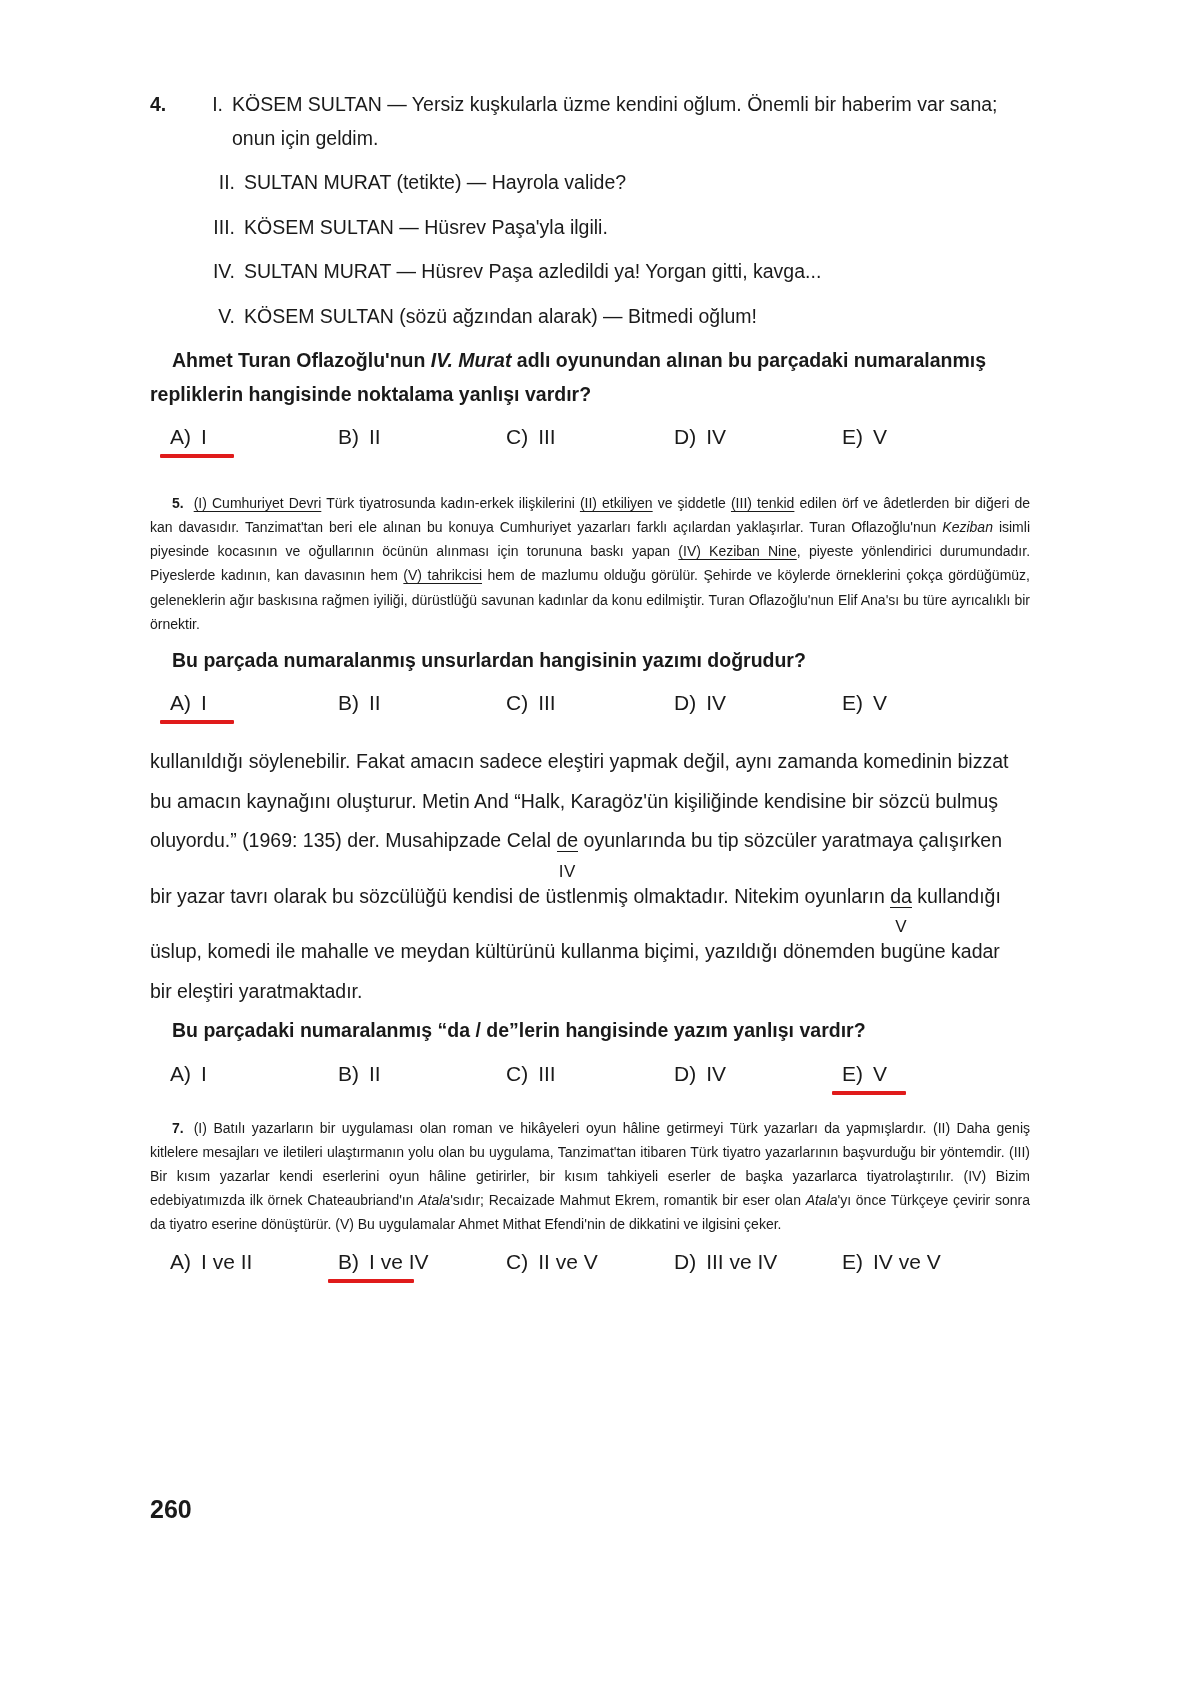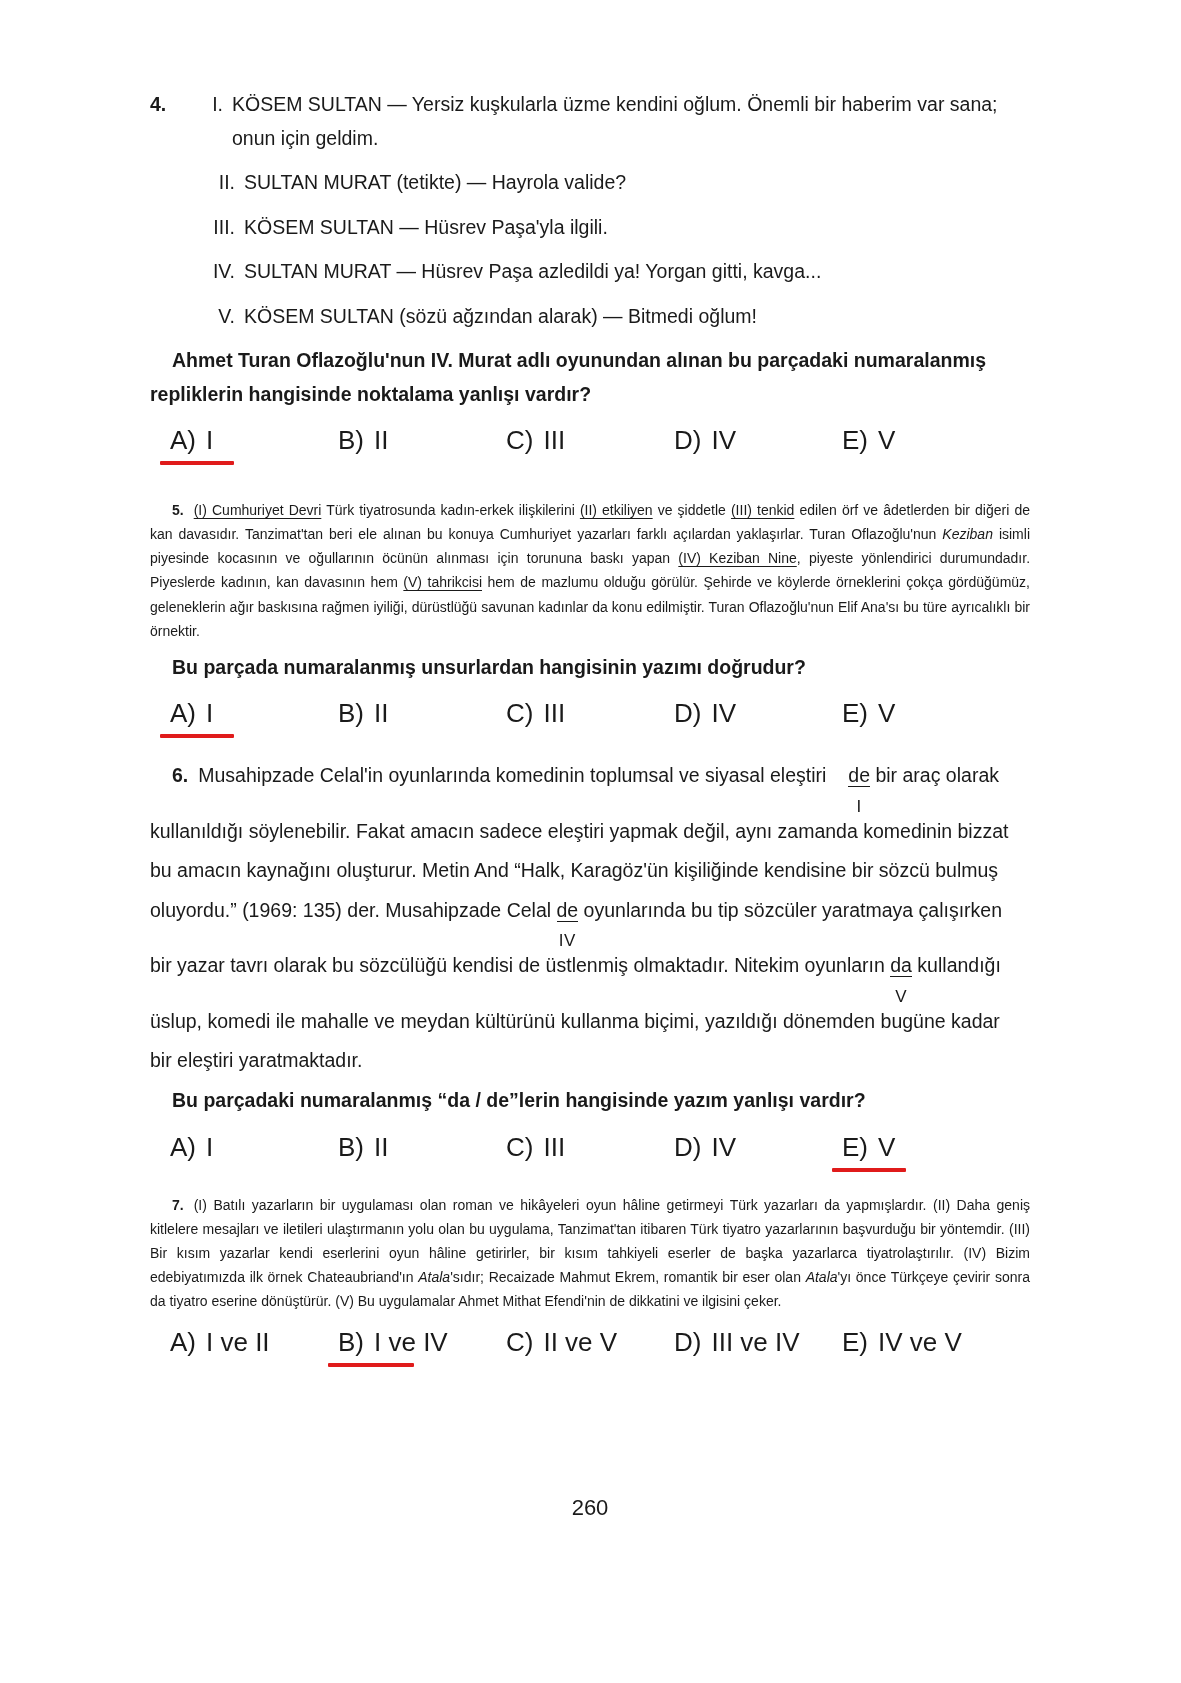"IV. Murat" .ital { font-style: none -> italic }
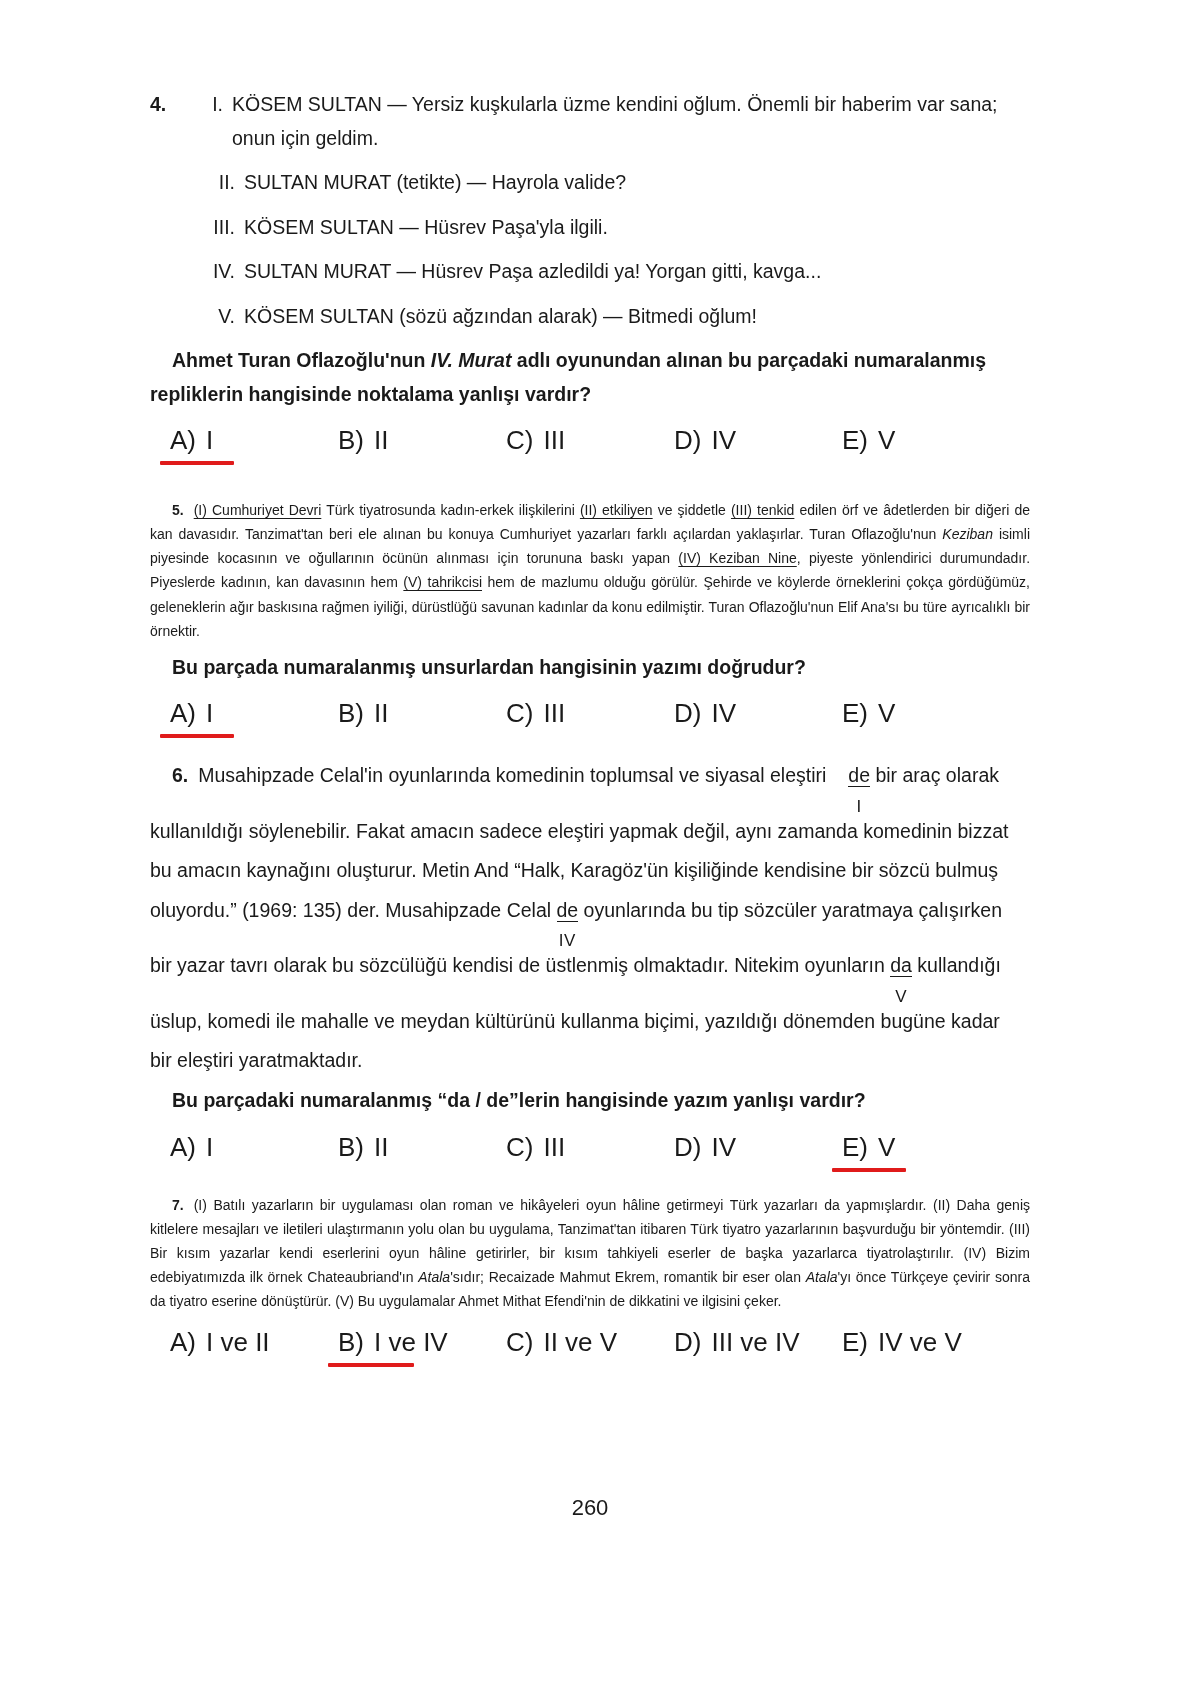"A) I" .options { font-size: 26px -> 21px }
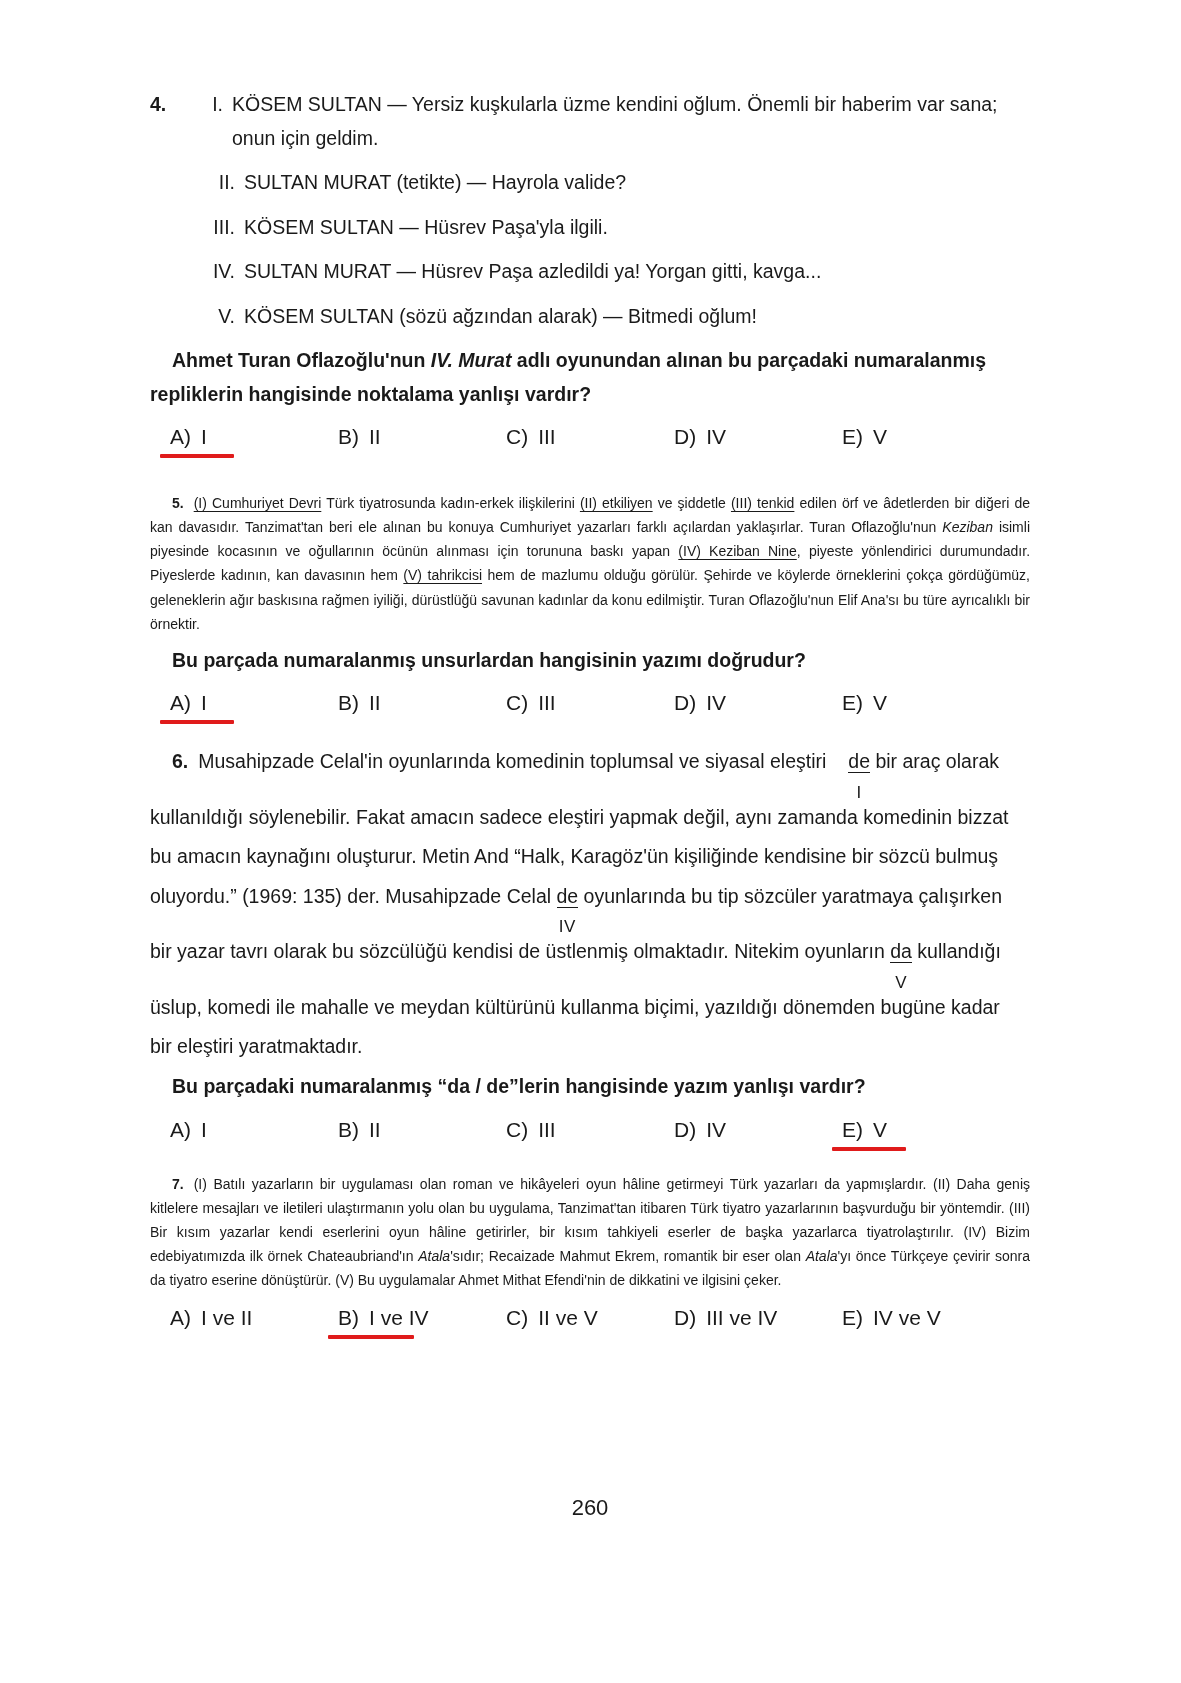"6. Musahipzade Celal'in oyunlarında" div.p6line { html: <div><span>6.</span><span>Musahipzade Celal'in oyunlarında komedinin toplumsal ve siyasal eleştiri</span><span><span>de</span><span>I</span></span><span> bir araç olarak</span></div> -> none }
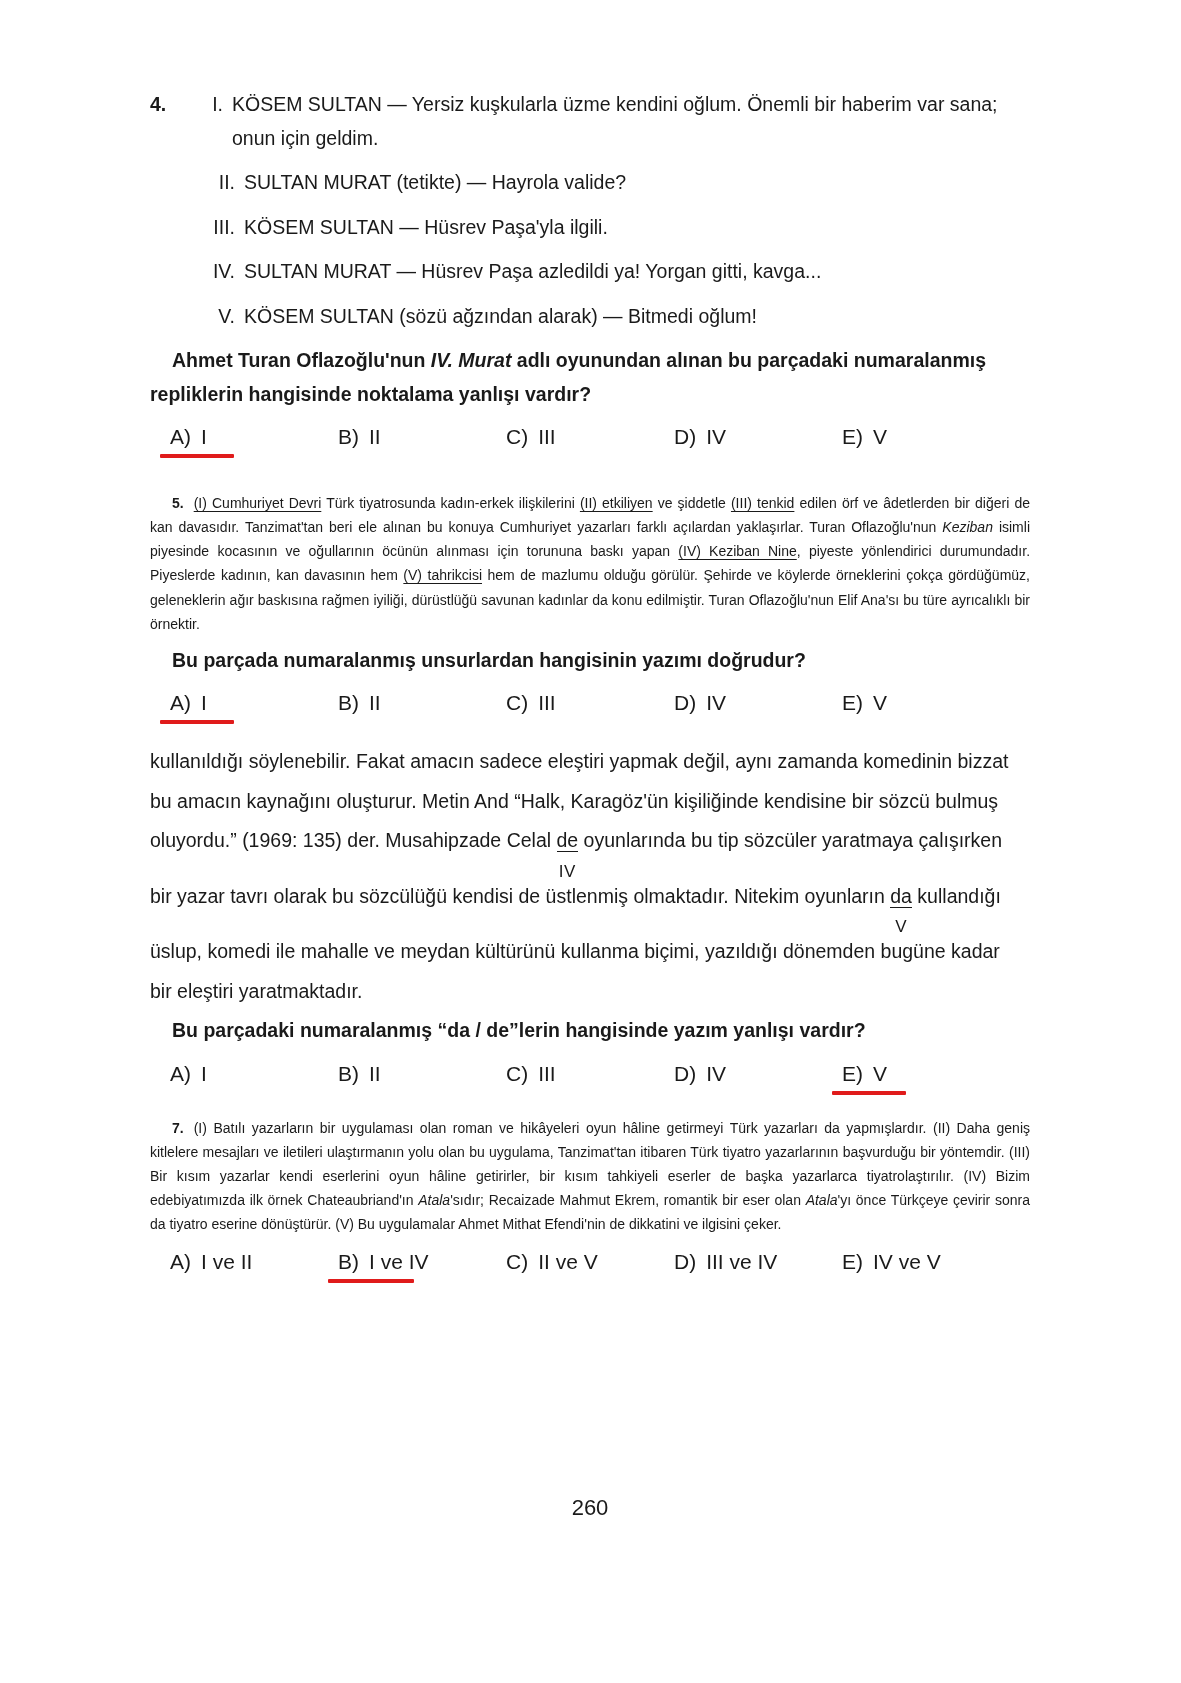"260" .pageno { font-size: 22px -> 25px; font-weight: none -> bold; text-align: center -> none }
